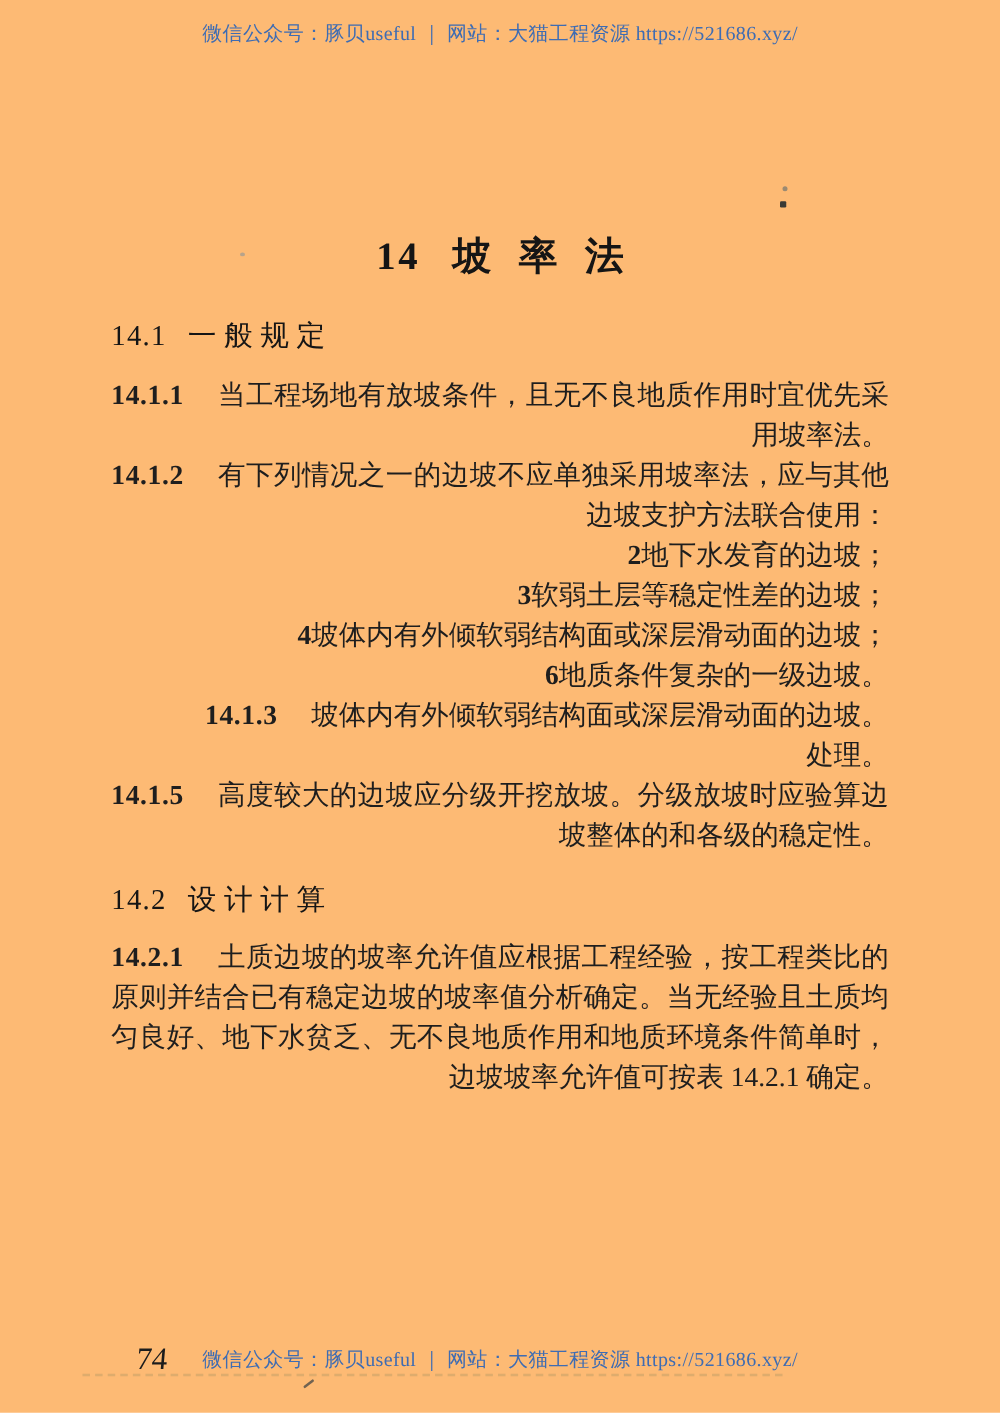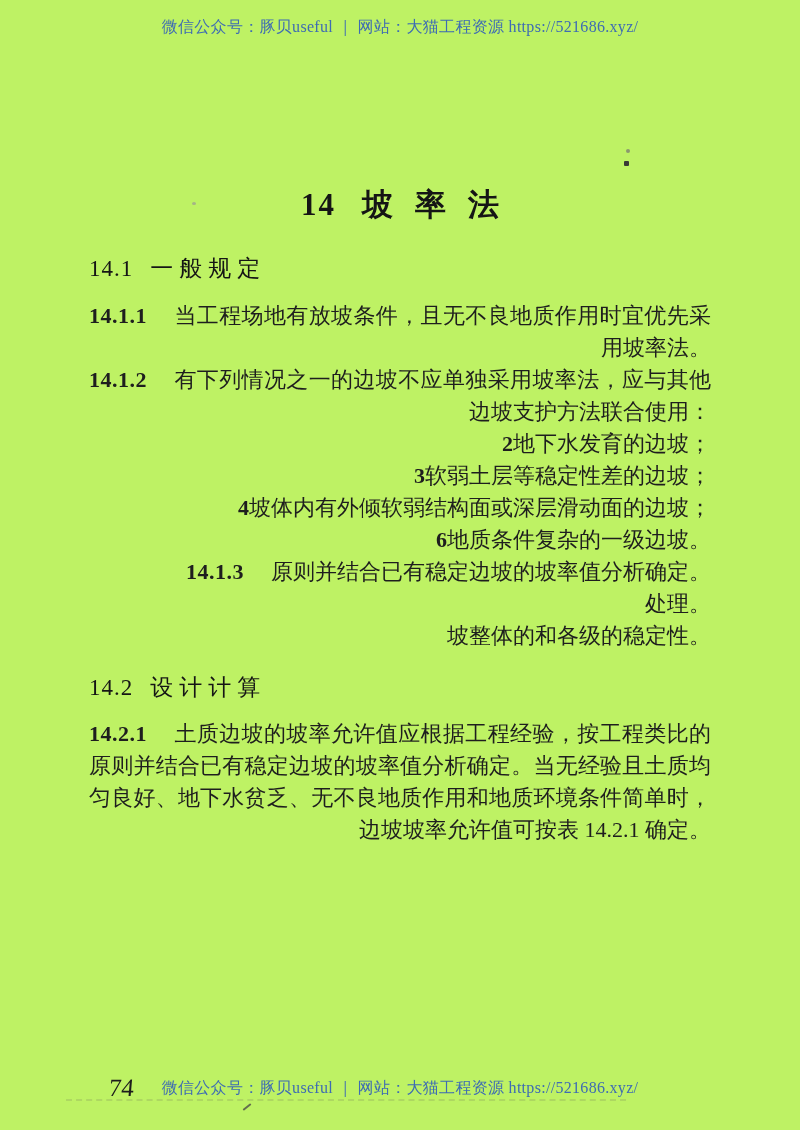"微信公众号：豚贝useful ｜ 网站：大猫工程资源" .page { background: #bef264 -> #fdba74 }
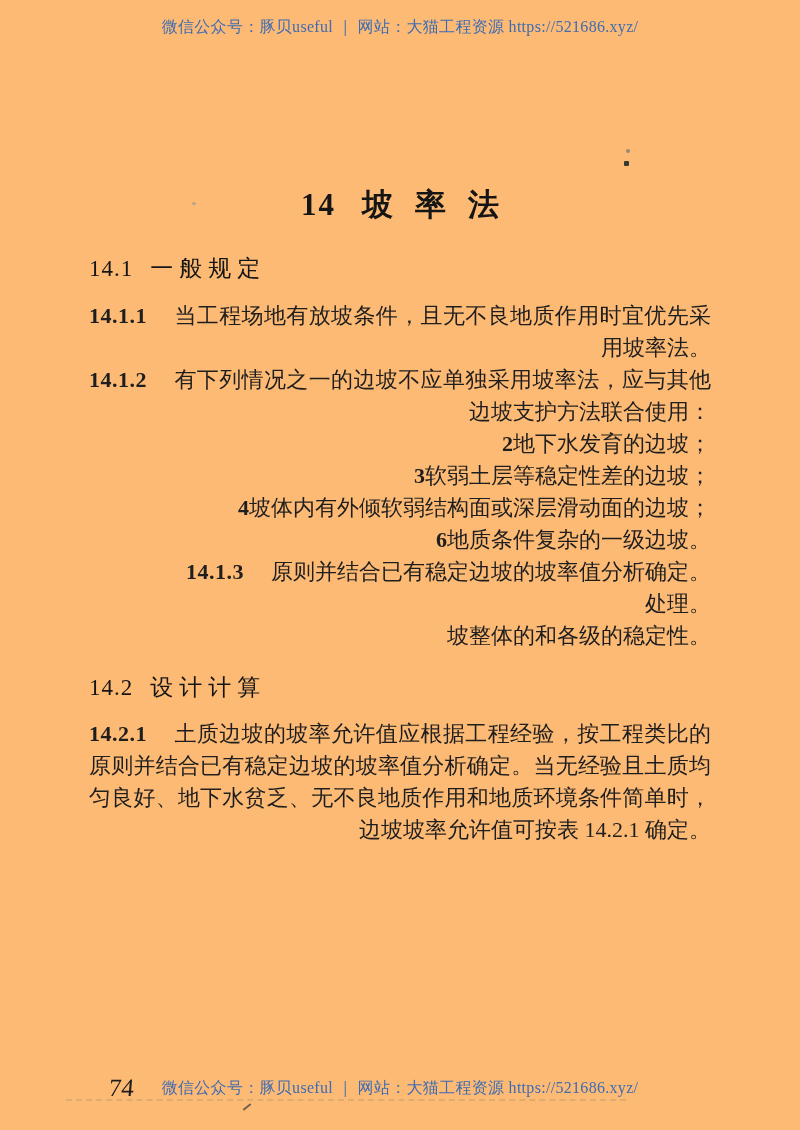"原则并结合已有稳定边坡的坡率值分析确定。" span { text: 原则并结合已有稳定边坡的坡率值分析确定 -> 坡体内有外倾软弱结构面或深层滑动面的边坡 }
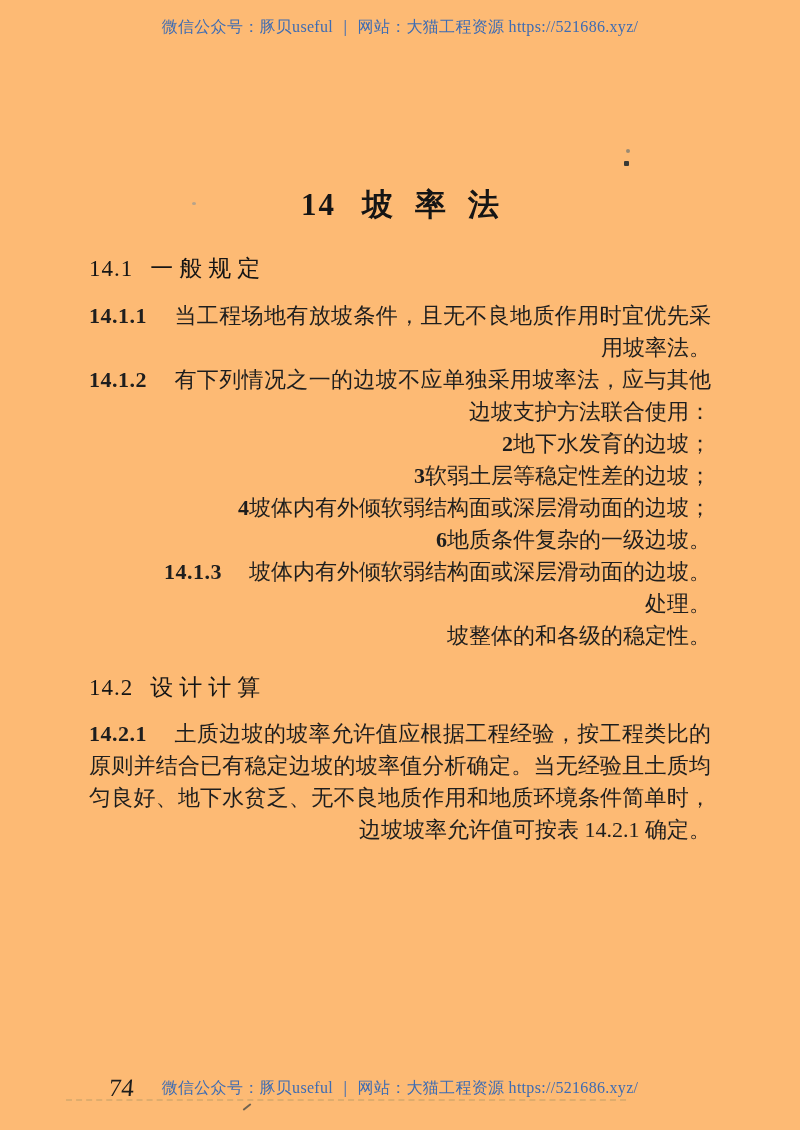"14.1.5 高度较大的边坡应分级开挖放坡。分级放坡时应验算边" div.line { html: none -> <div><span>14.1.5</span><span>高度较大的边坡应分级开挖放坡。分级放坡时应验算边</span></div> }
